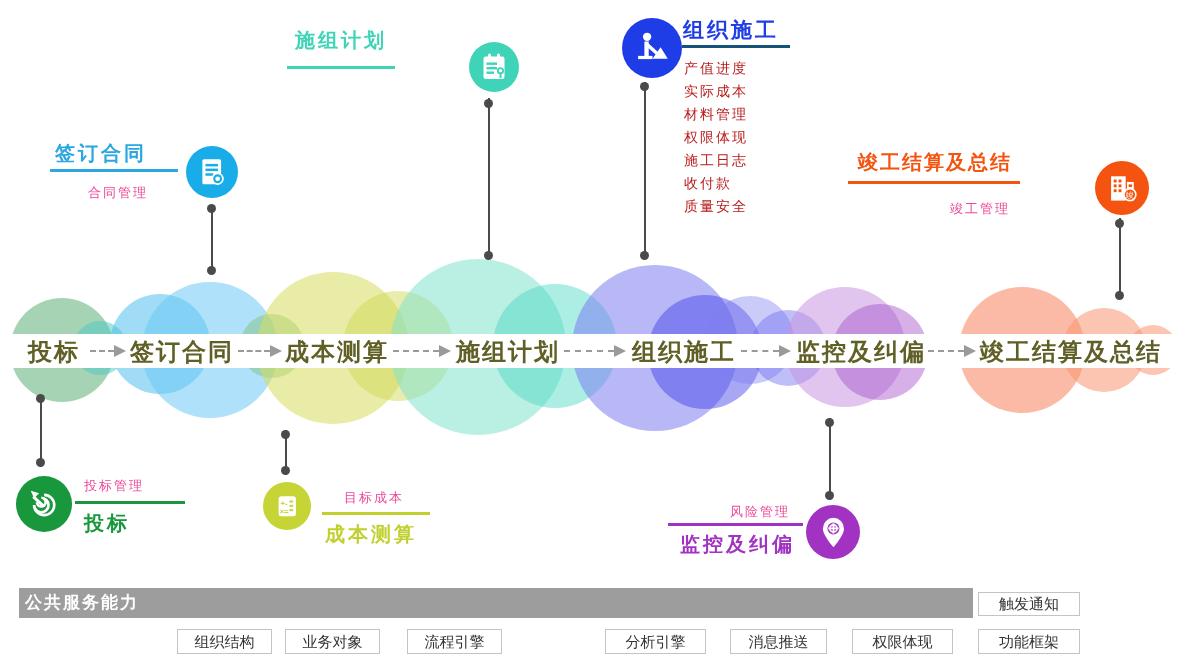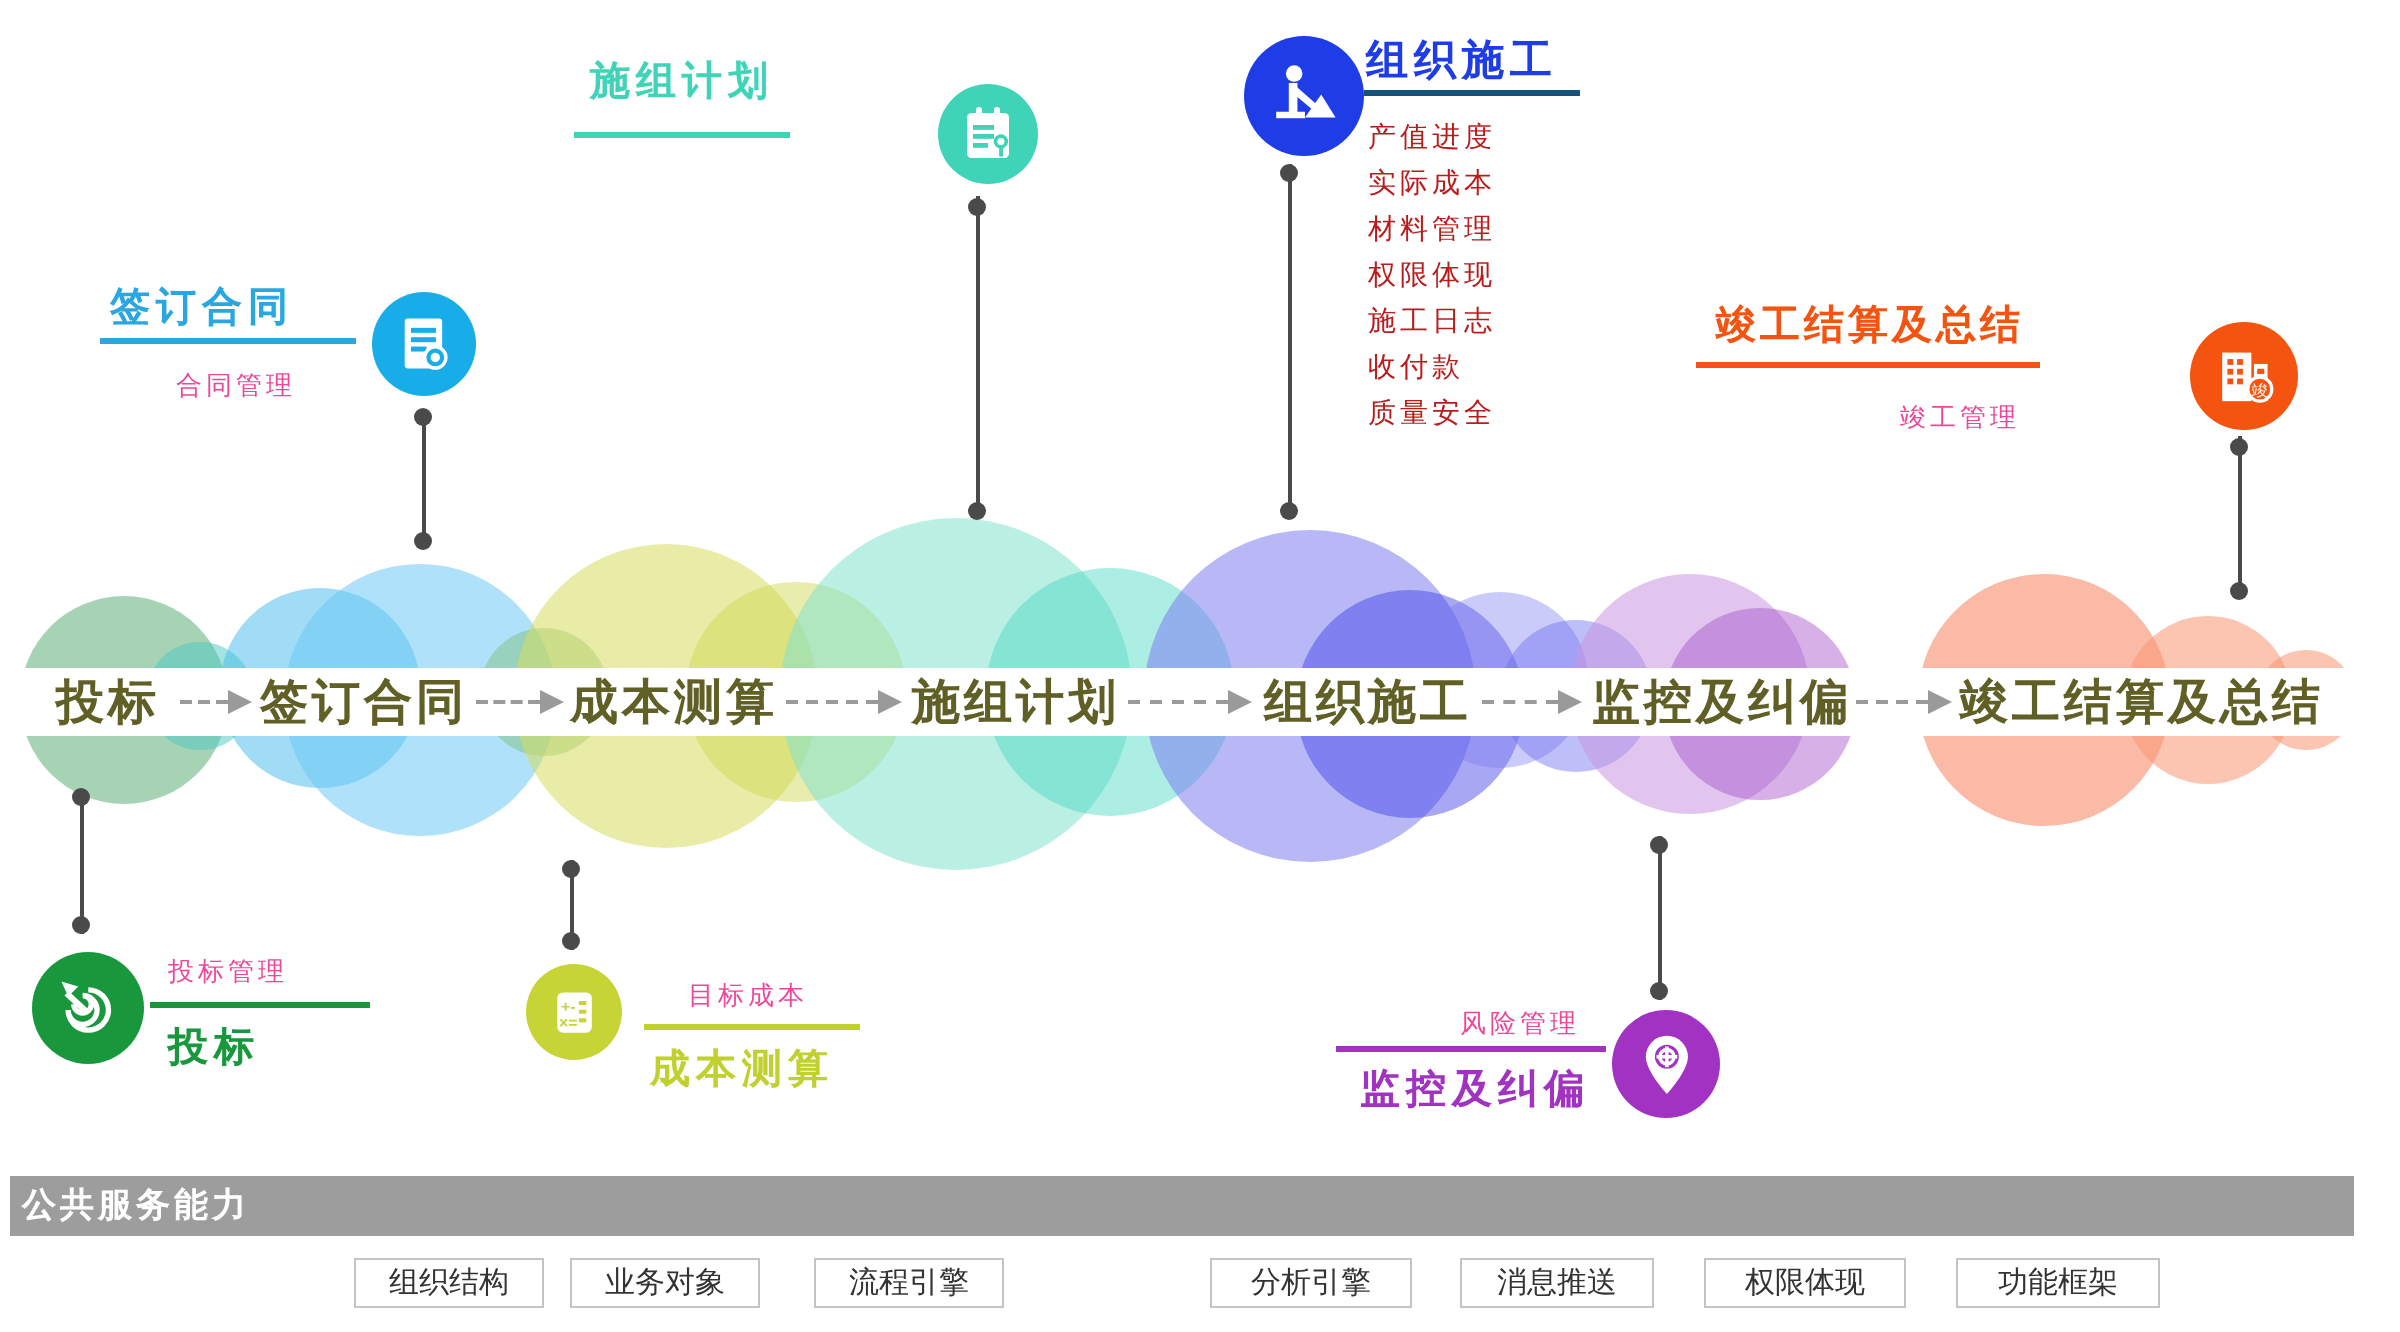"公共服务能力" .bar { left: 5px -> 19px; width: 1172px -> 954px }
